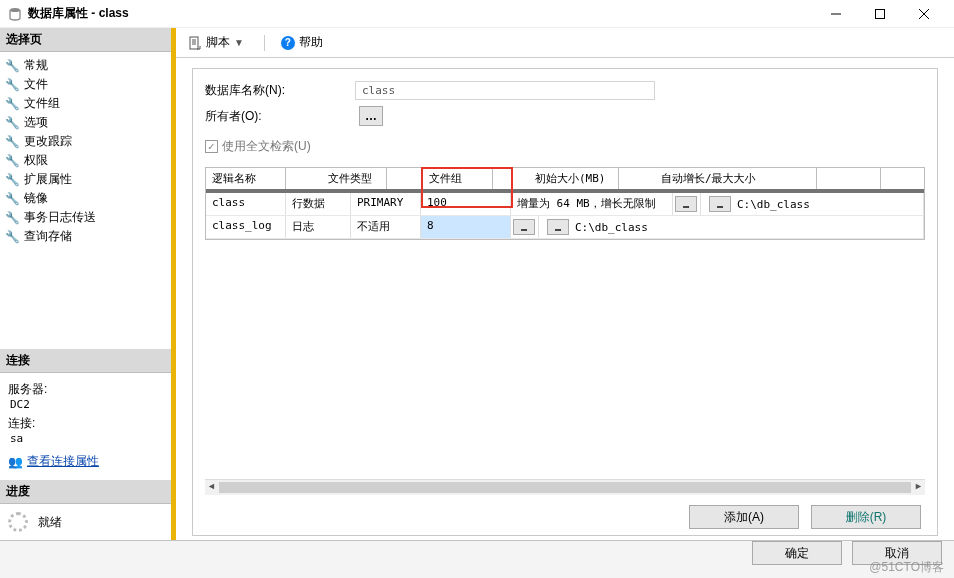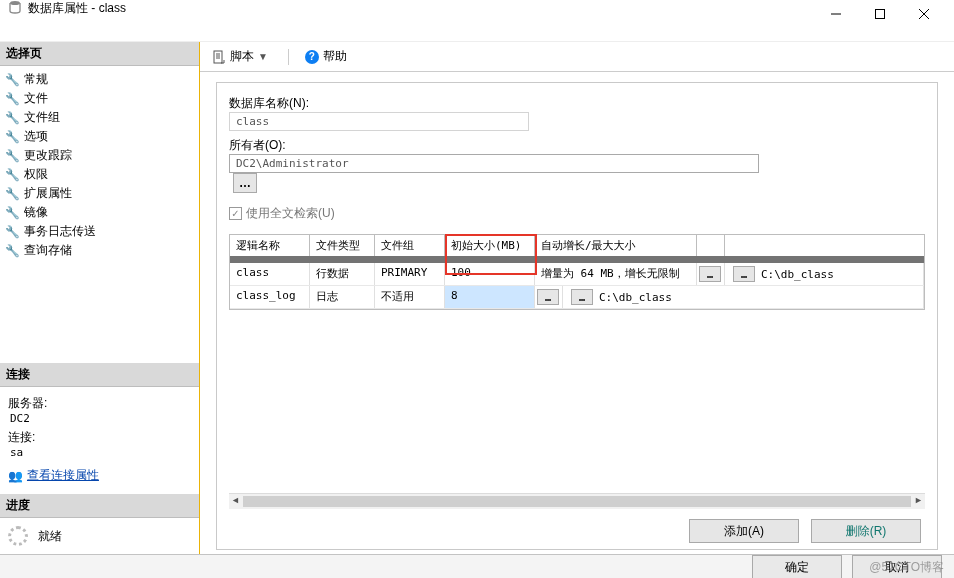"数据库属性 - class" .titlebar { align-items: flex-start -> center; font-weight: none -> bold; height: 42px -> 28px }
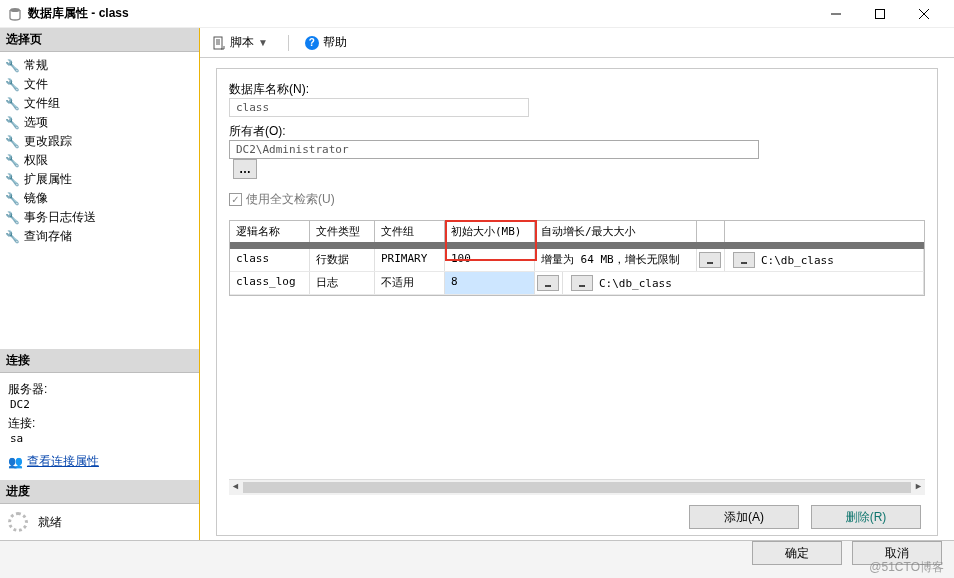"选择页" .sidebar { border-right: 1px solid #eab308 -> 5px solid #eab308; width: 200px -> 176px }
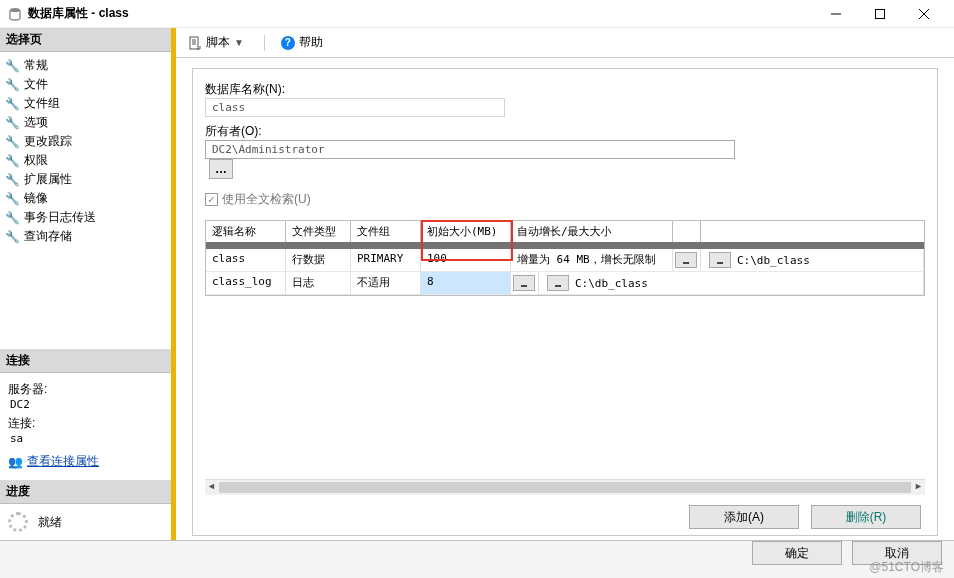"数据库名称(N):" .formrow { align-items: none -> center; flex-direction: column -> none }
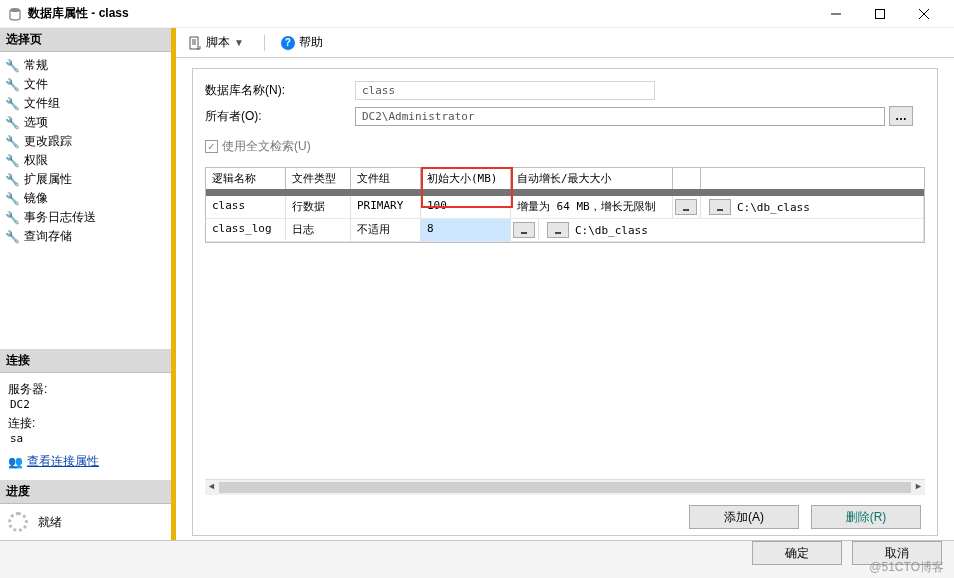"DC2\Administrator" div.valuebox { html: <div>DC2\Administrator</div> -> none }
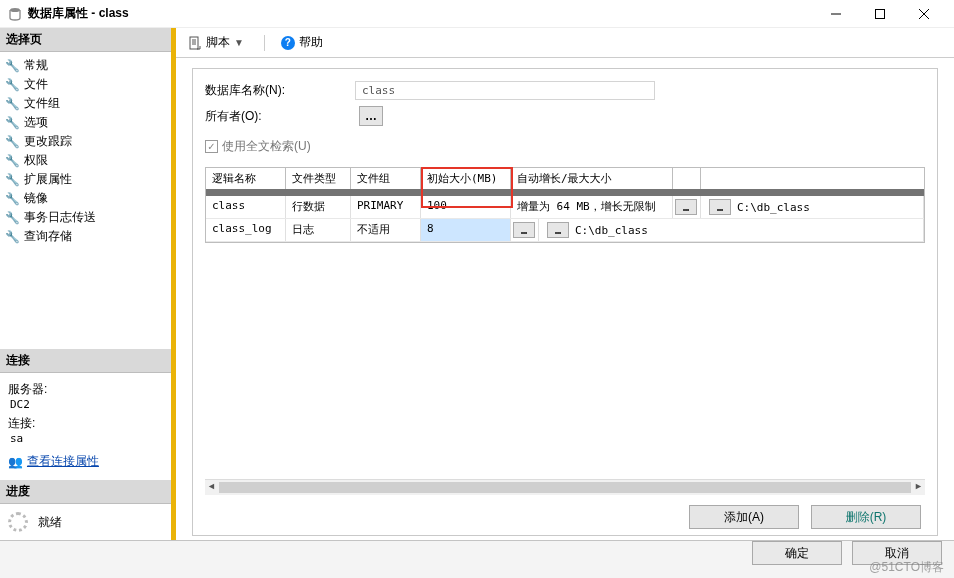"逻辑名称" .ghead { border-bottom: 7px solid #737373 -> 4px solid #737373; gap: none -> 36px }
